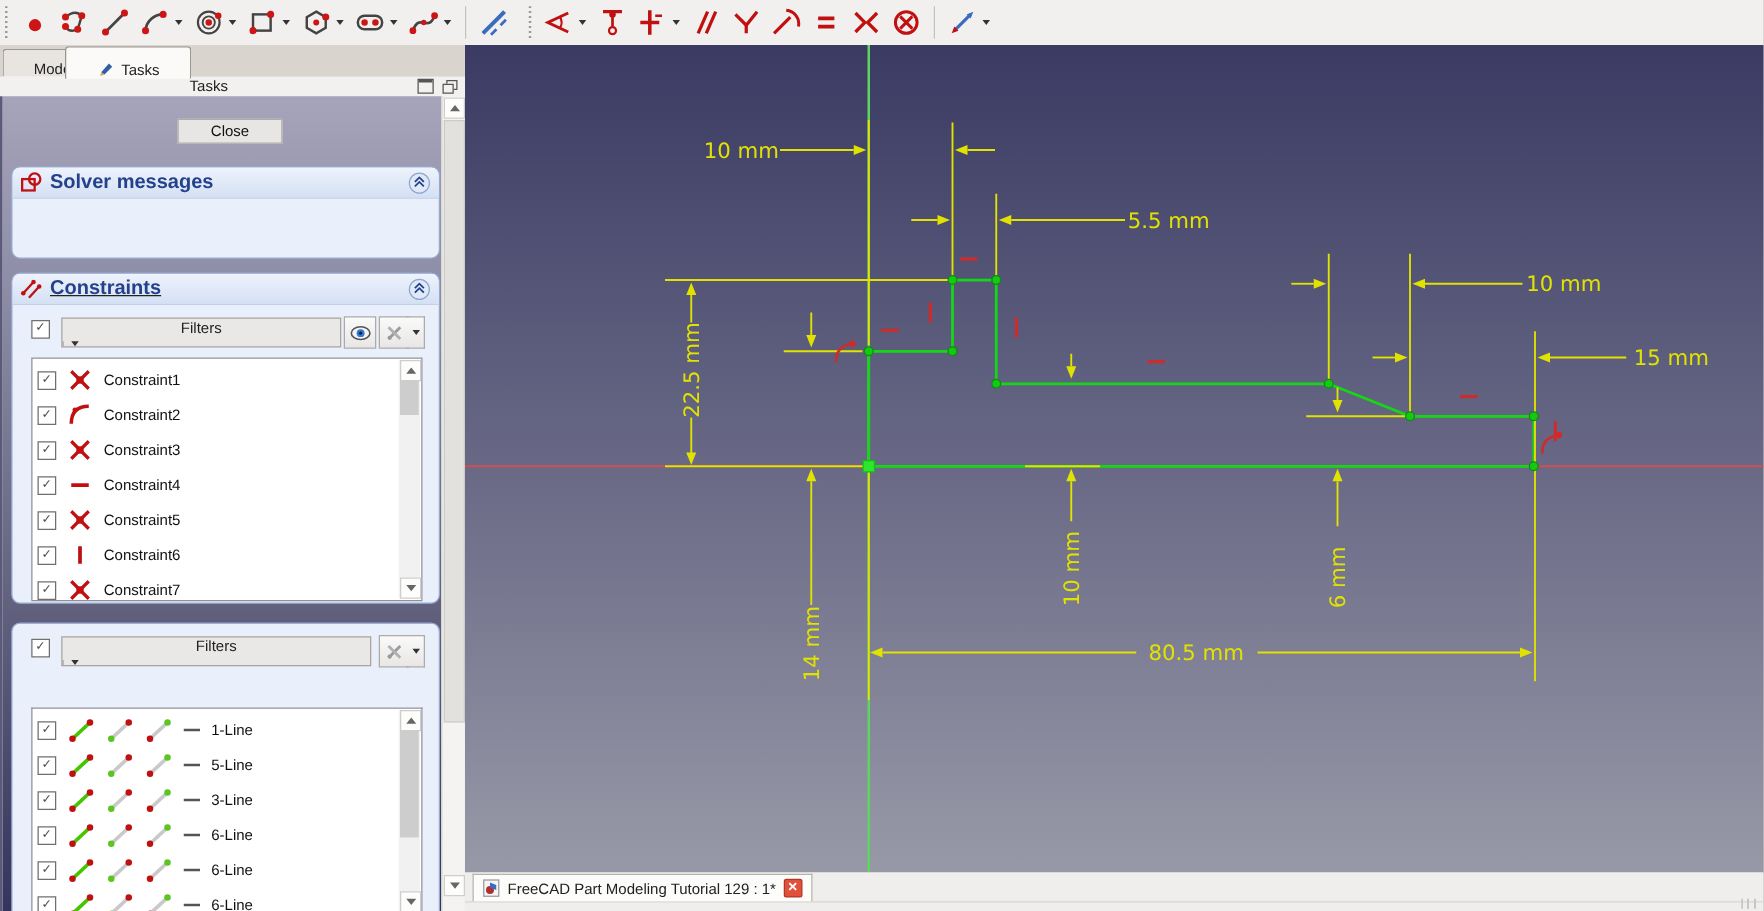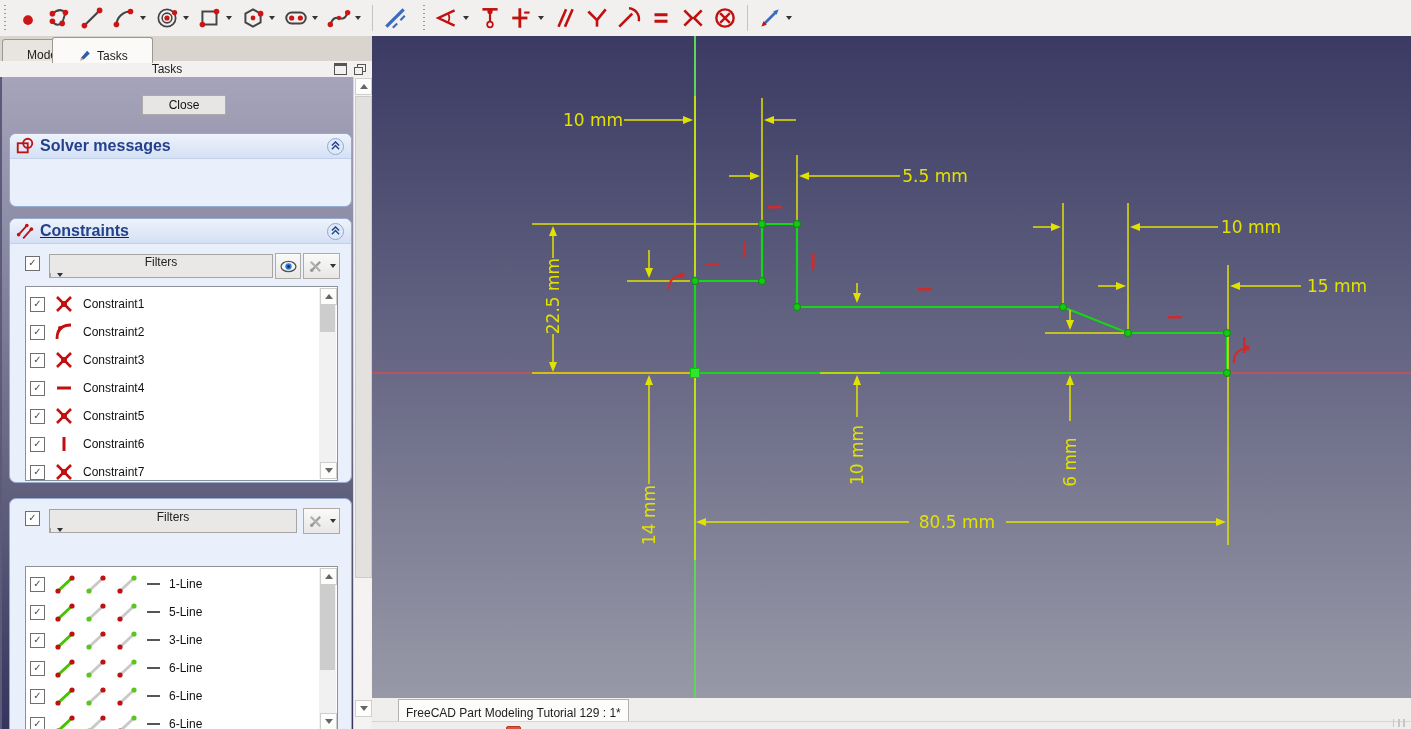"FreeCAD Part Modeling Tutorial 129" .mditab { flex-direction: column -> none; left: 26px -> 6px }
